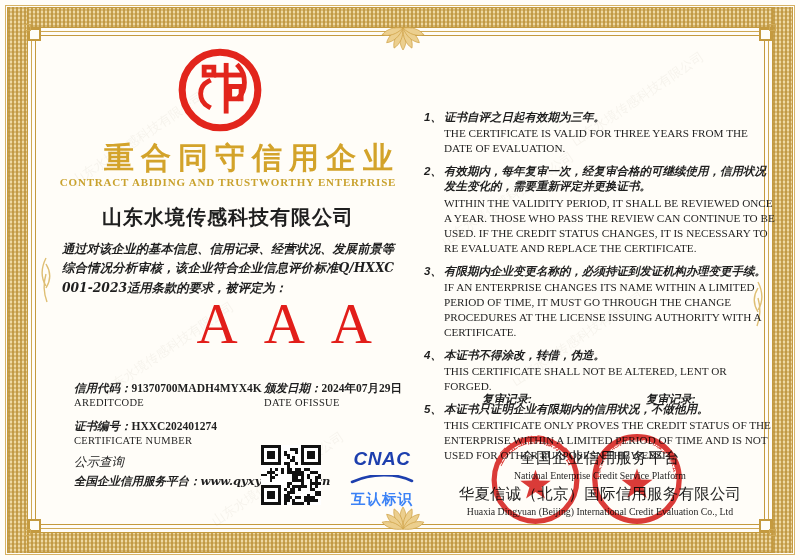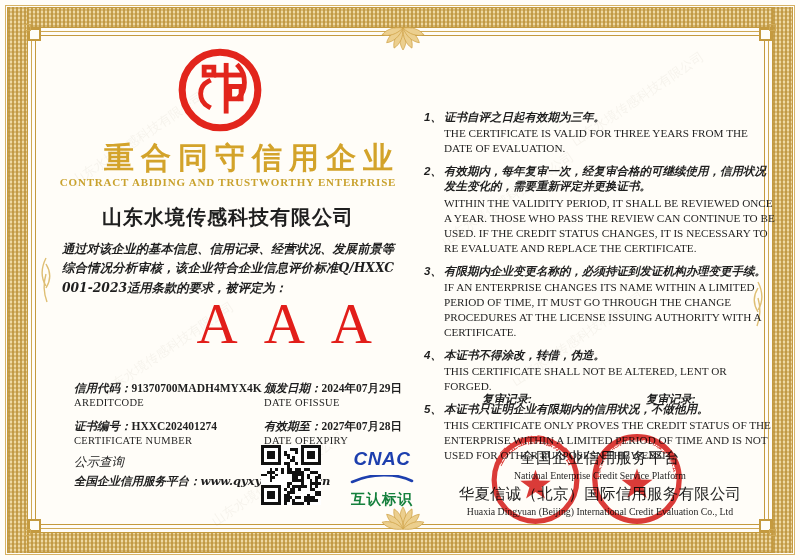"有效期至：2027年07月28日" div.field { html: <div> <div><span>有效期至：</span><span>2027年07月28日</span></div> <div>DATE OFEXPIRY</div> </div> -> none }
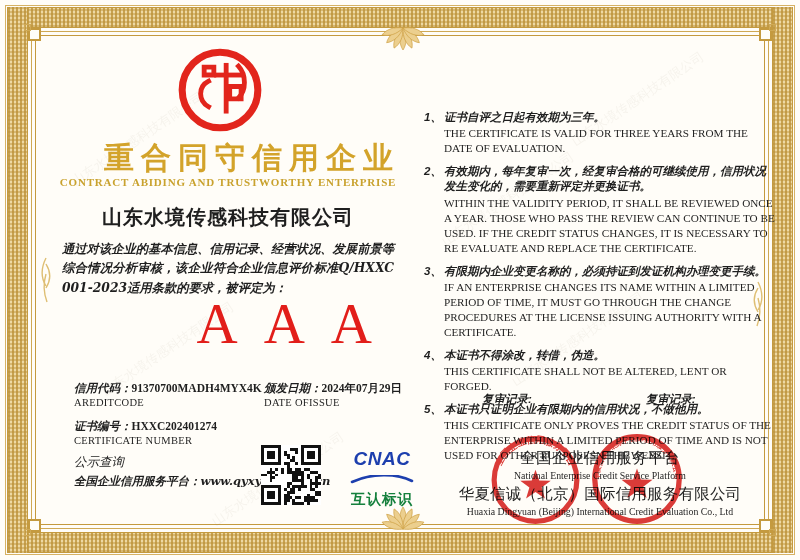"互认标识" .cnac-label { color: #15803d -> #3b82f6 }
